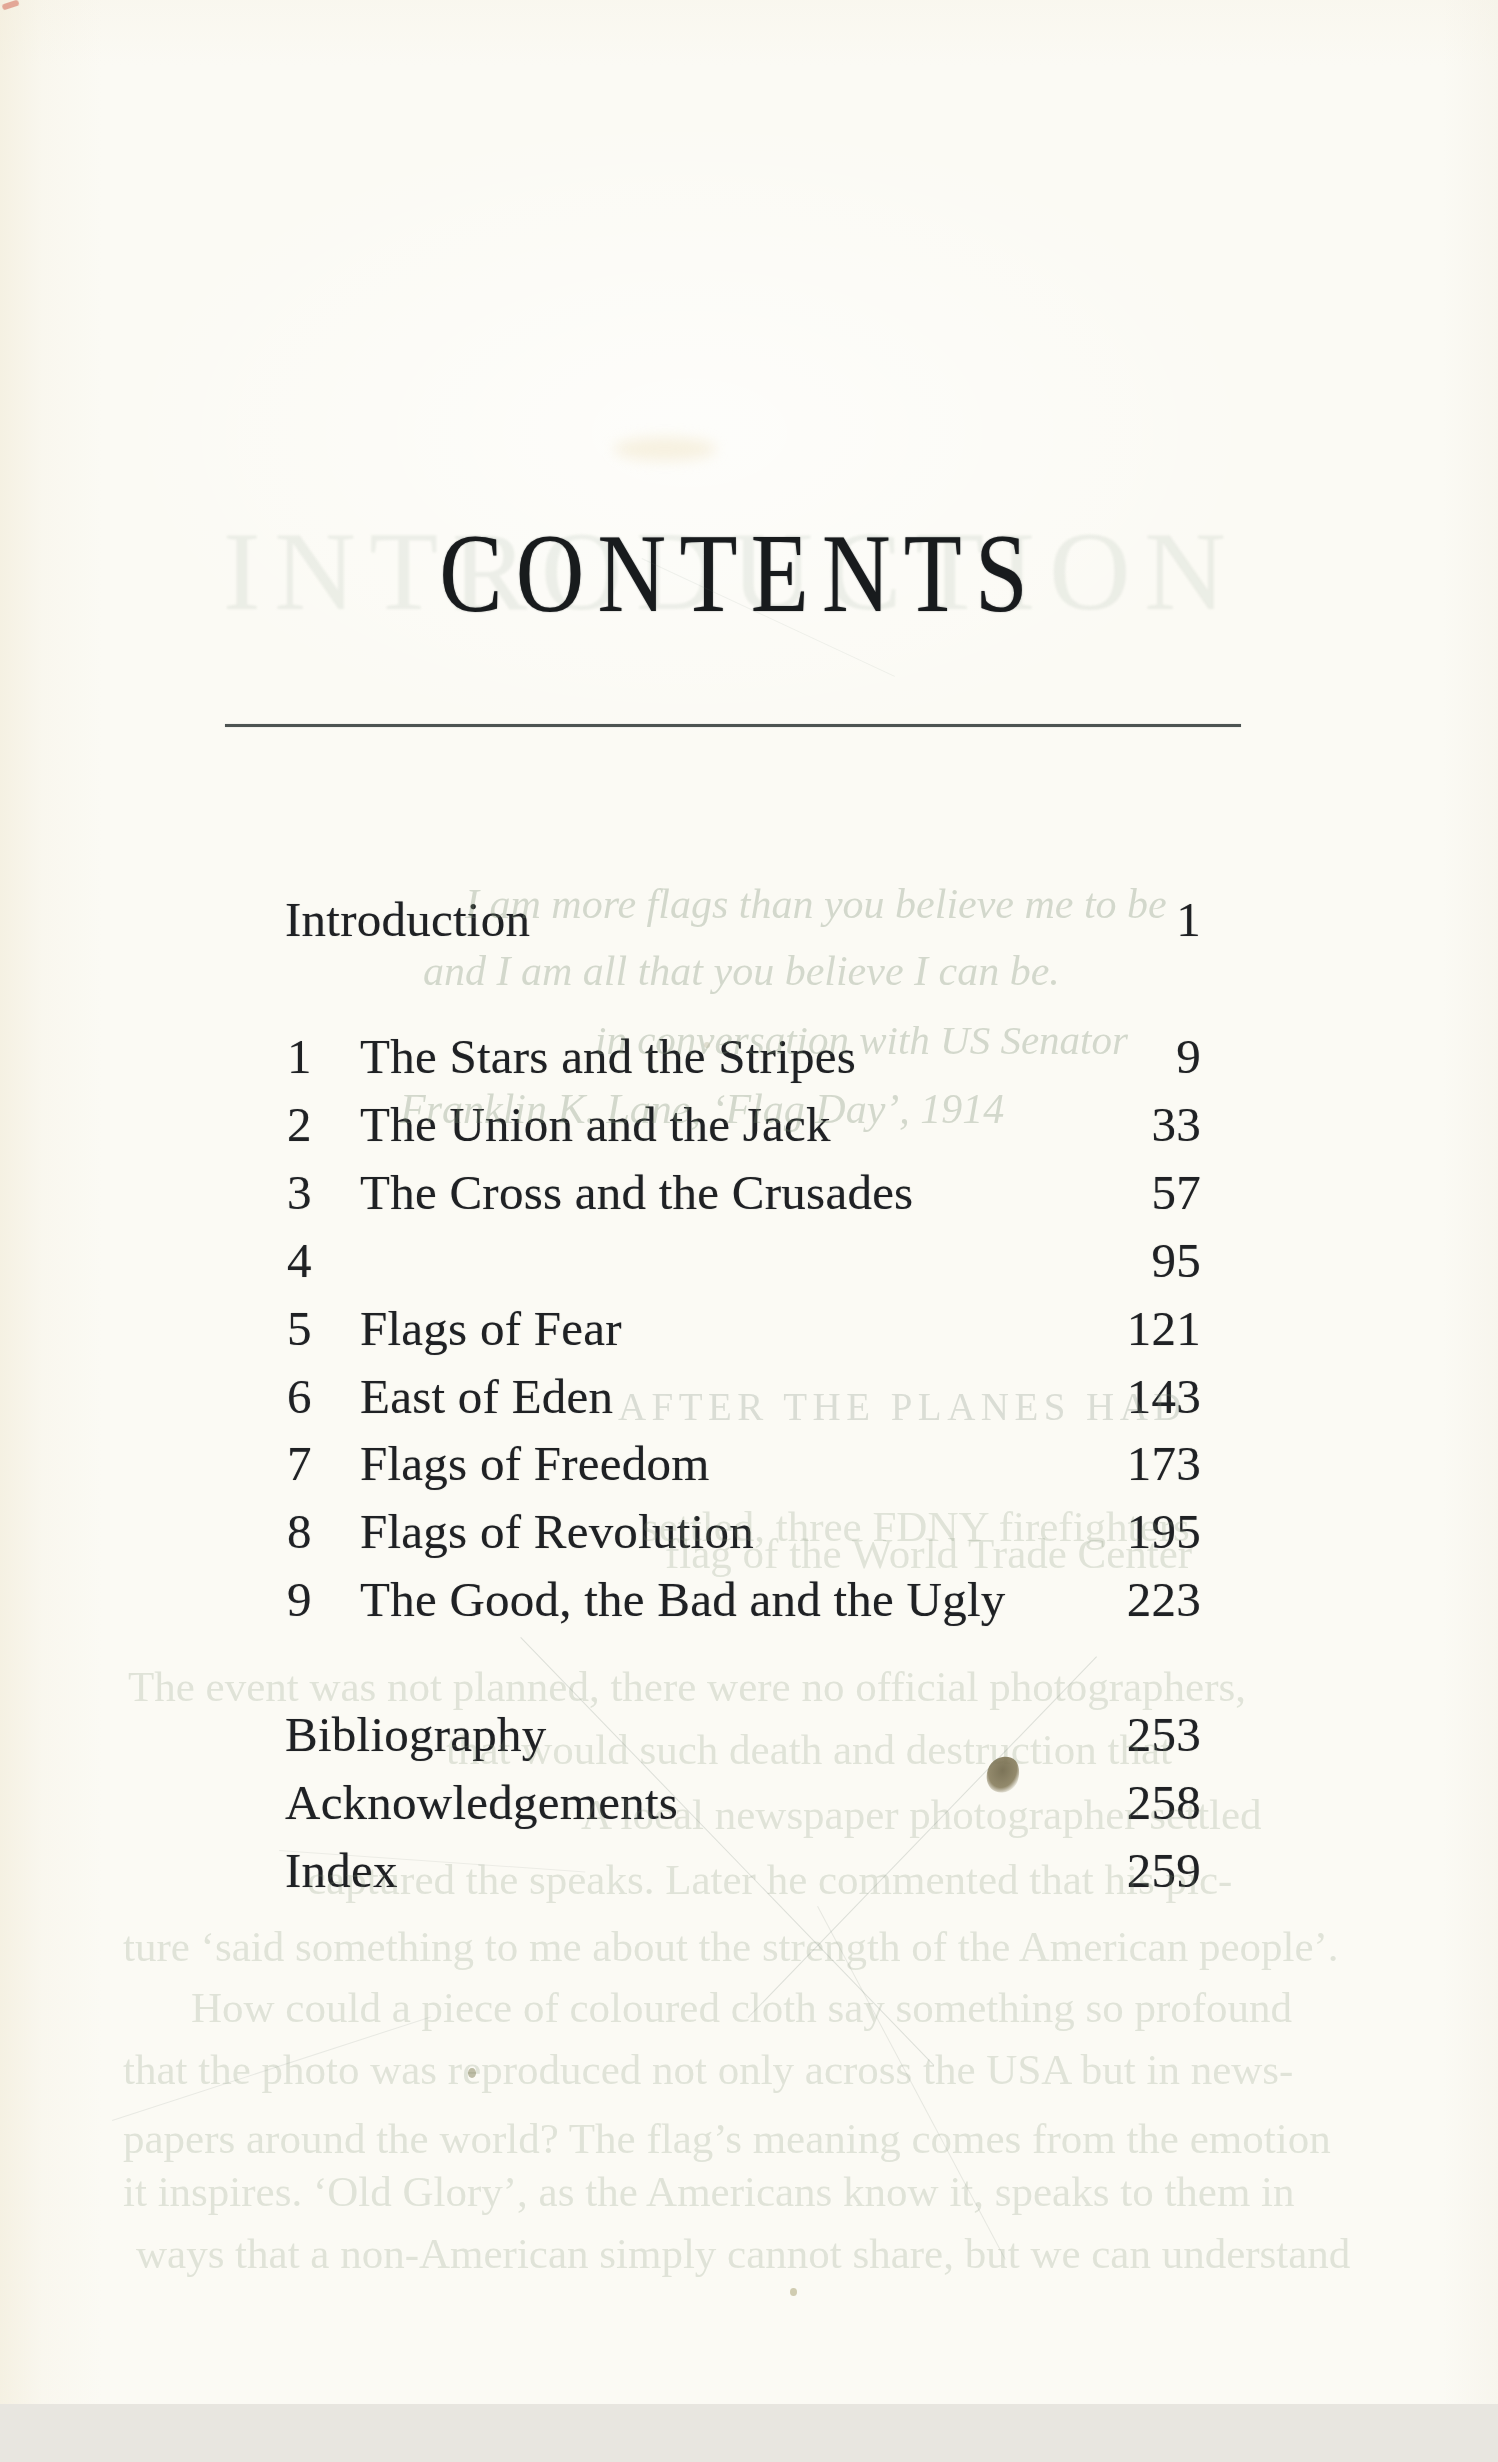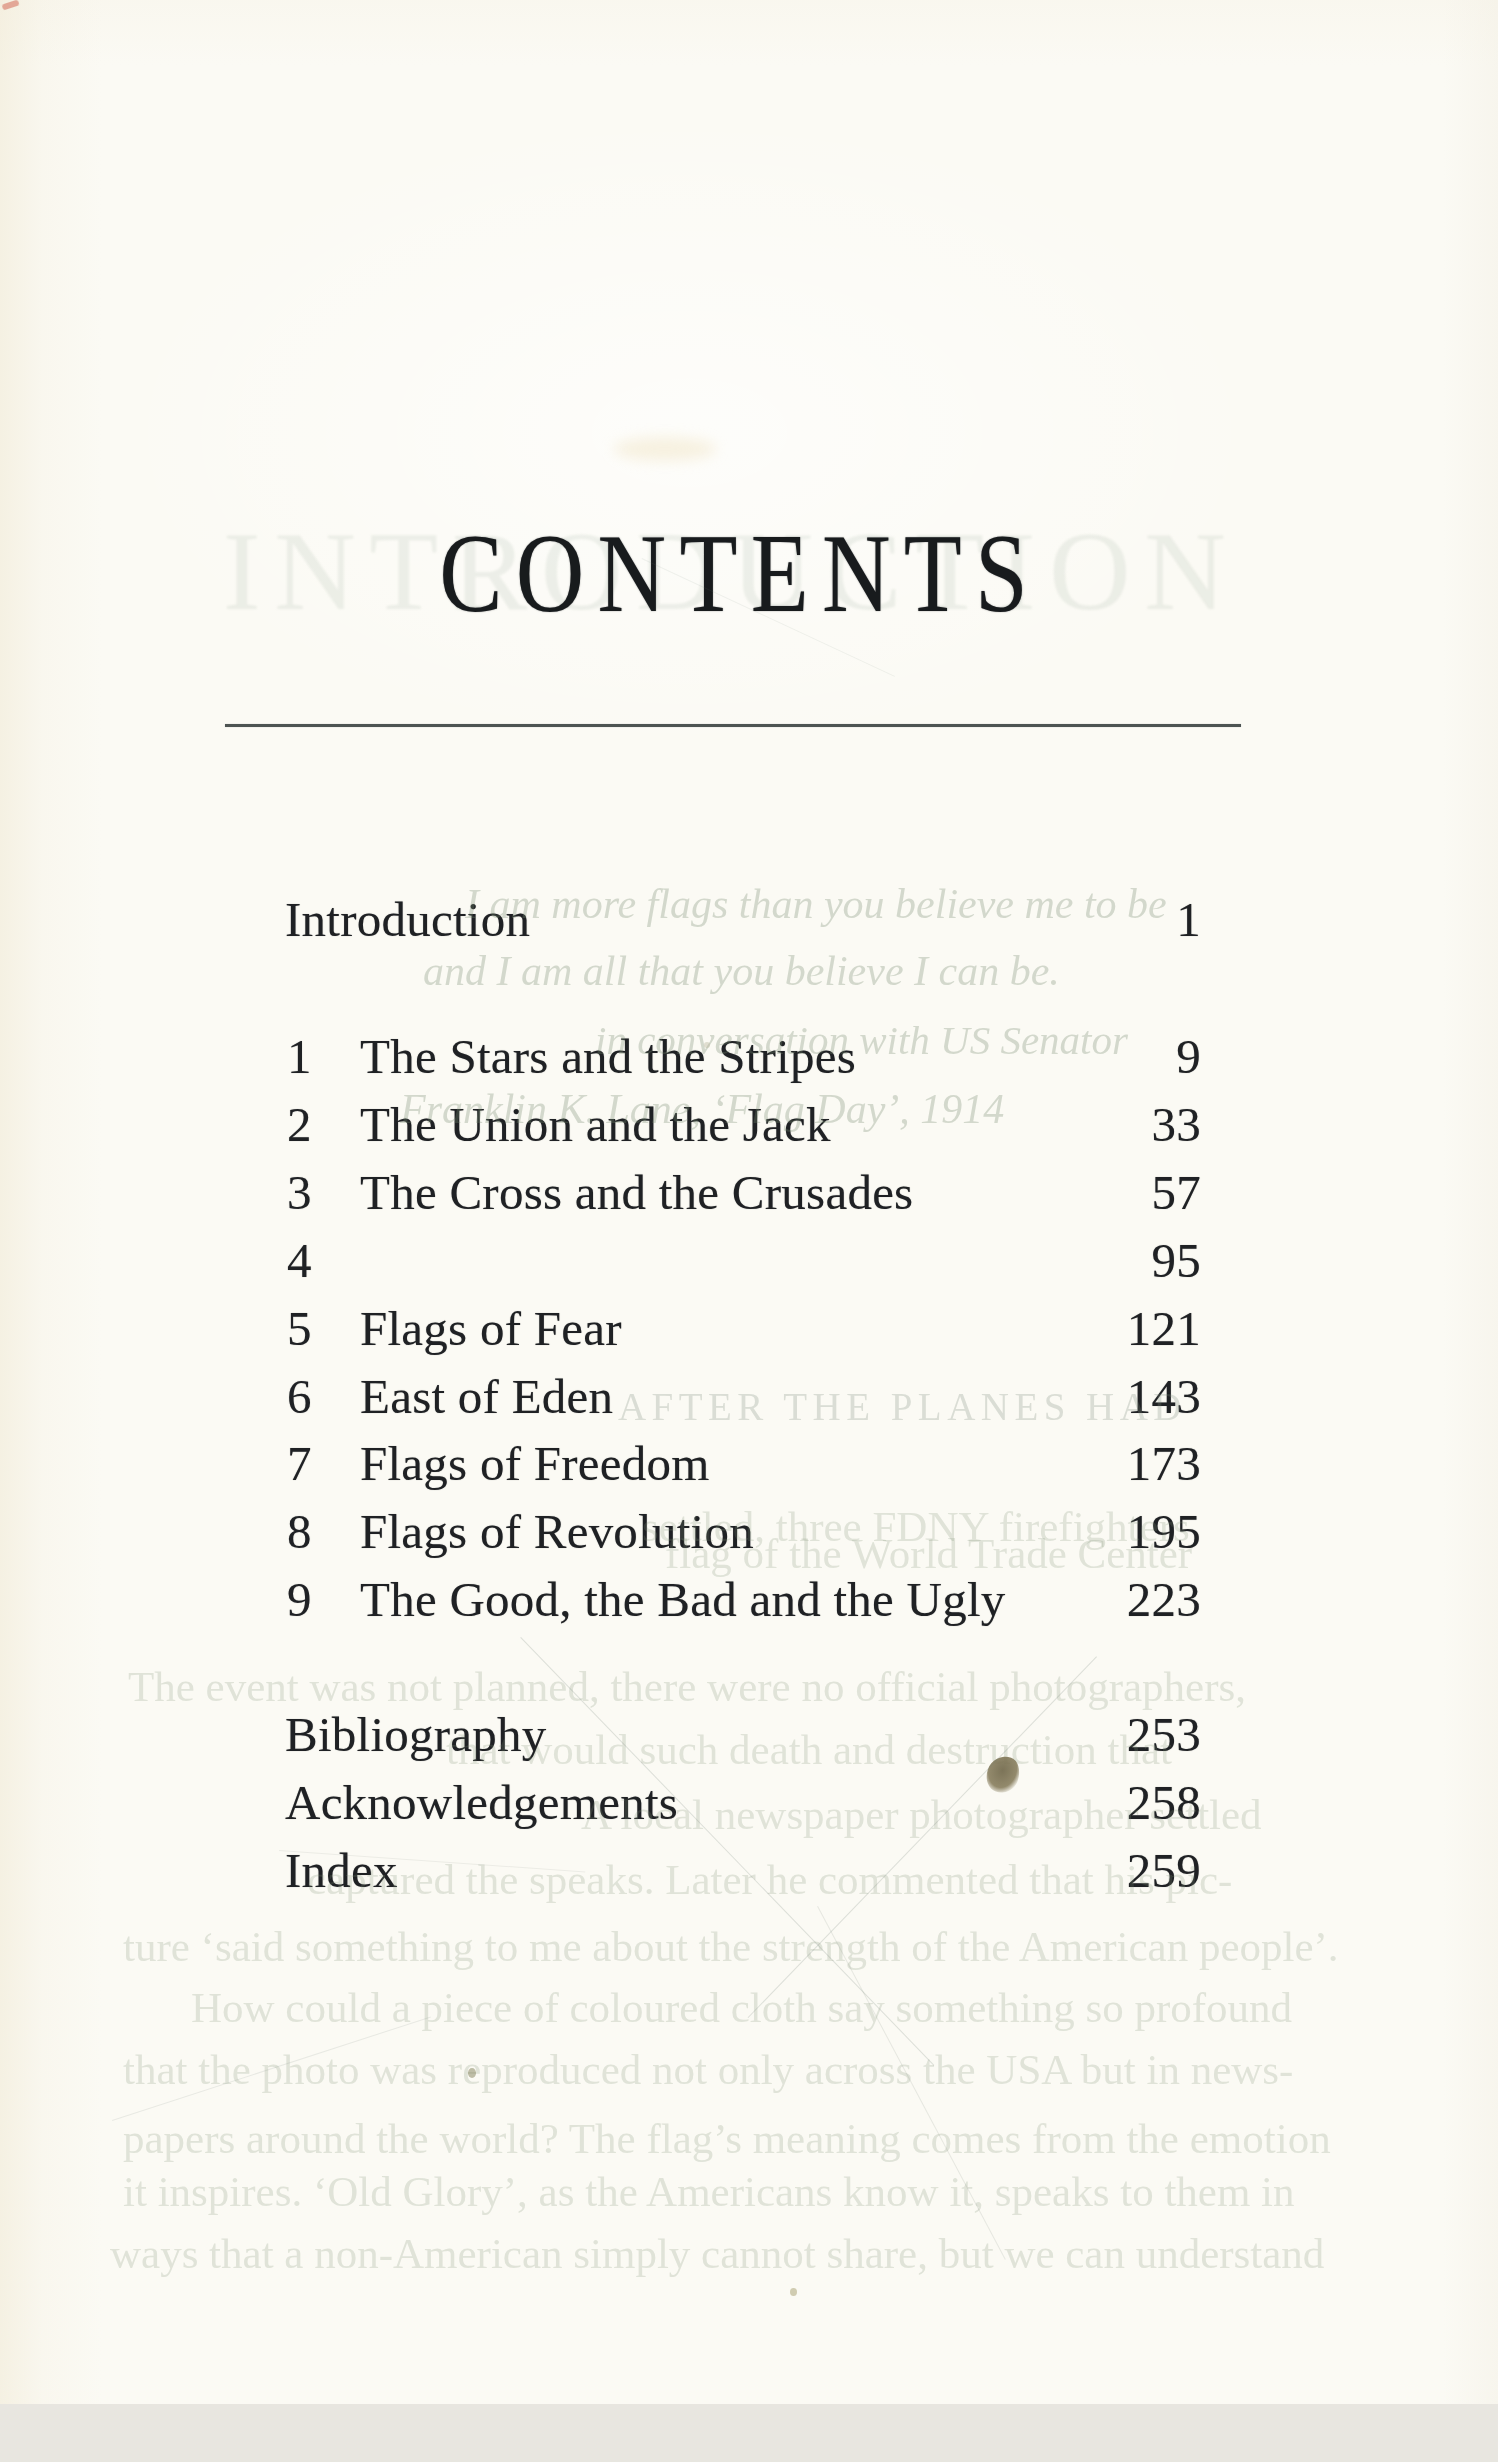"ways that a non-American simply" div.ghost { left: 110px -> 136px }
